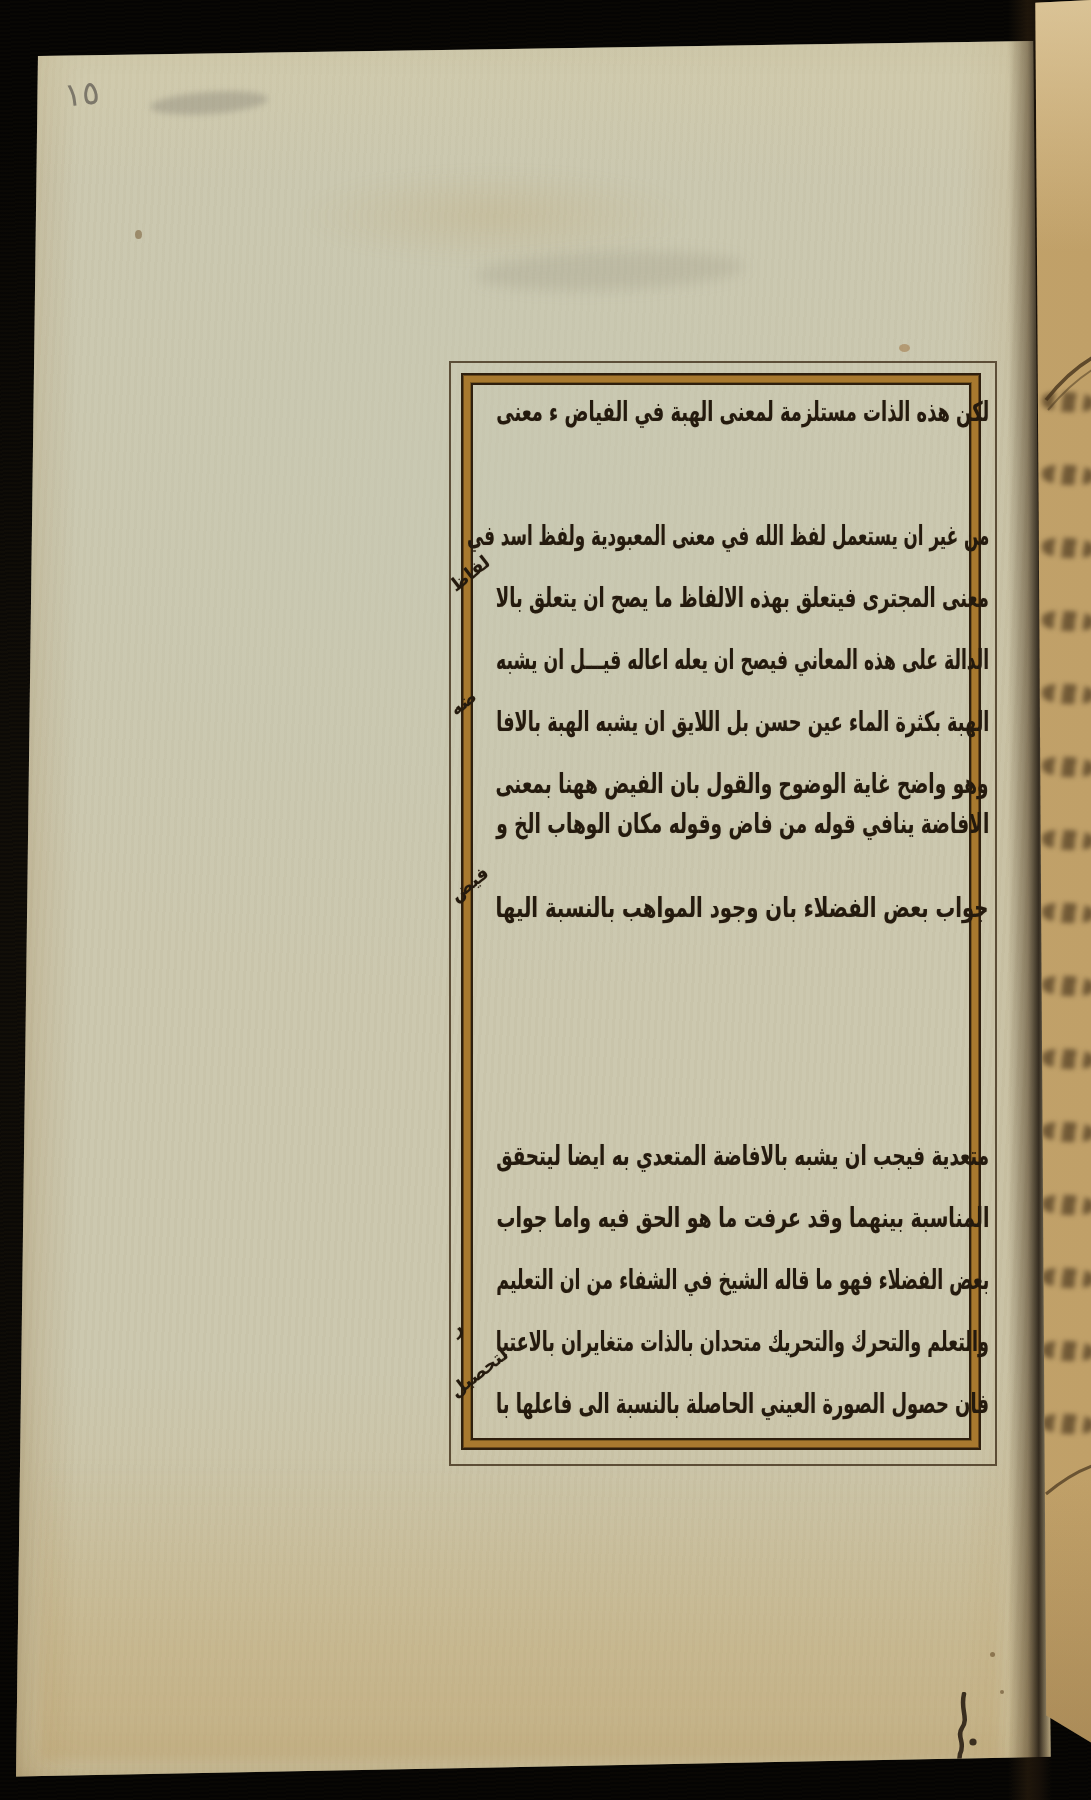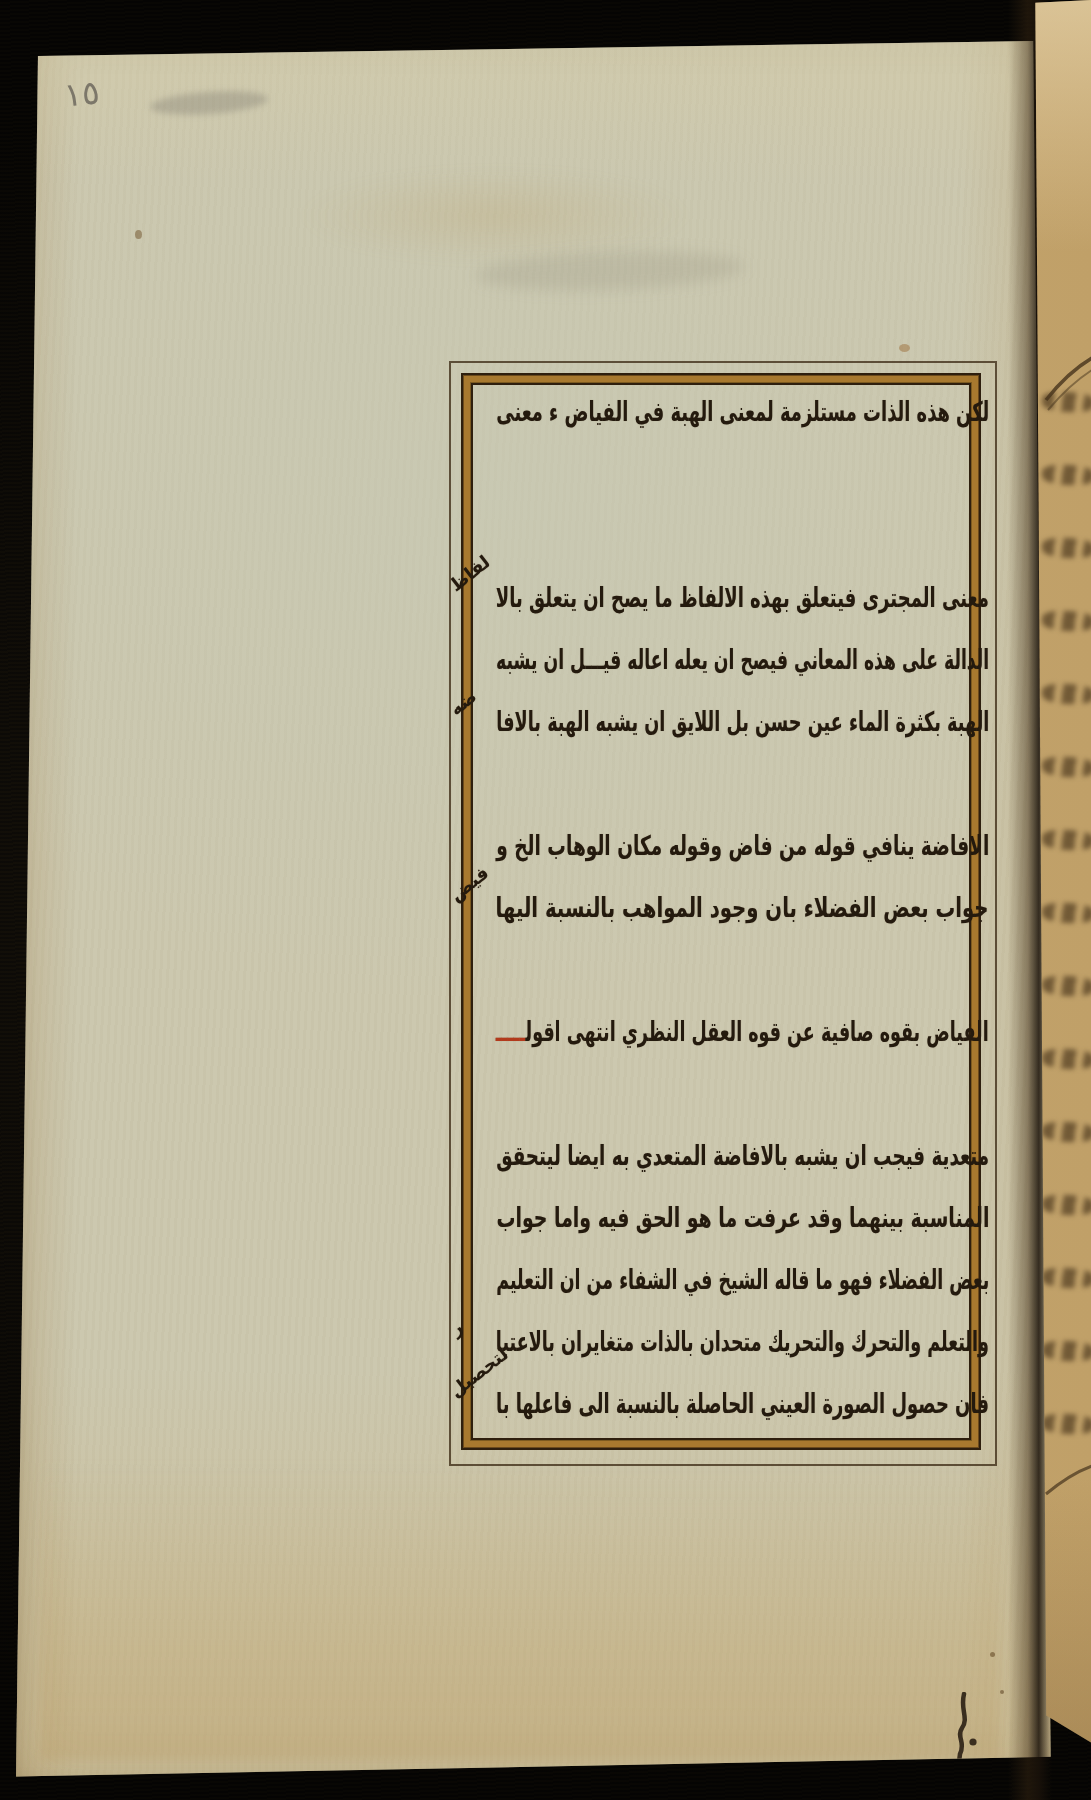"من غير ان يستعمل لفظ" div.tline { html: none -> <div><span><span>من غير ان يستعمل لفظ الله في معنى المعبودية ولفظ اسد في</span></span></div> }
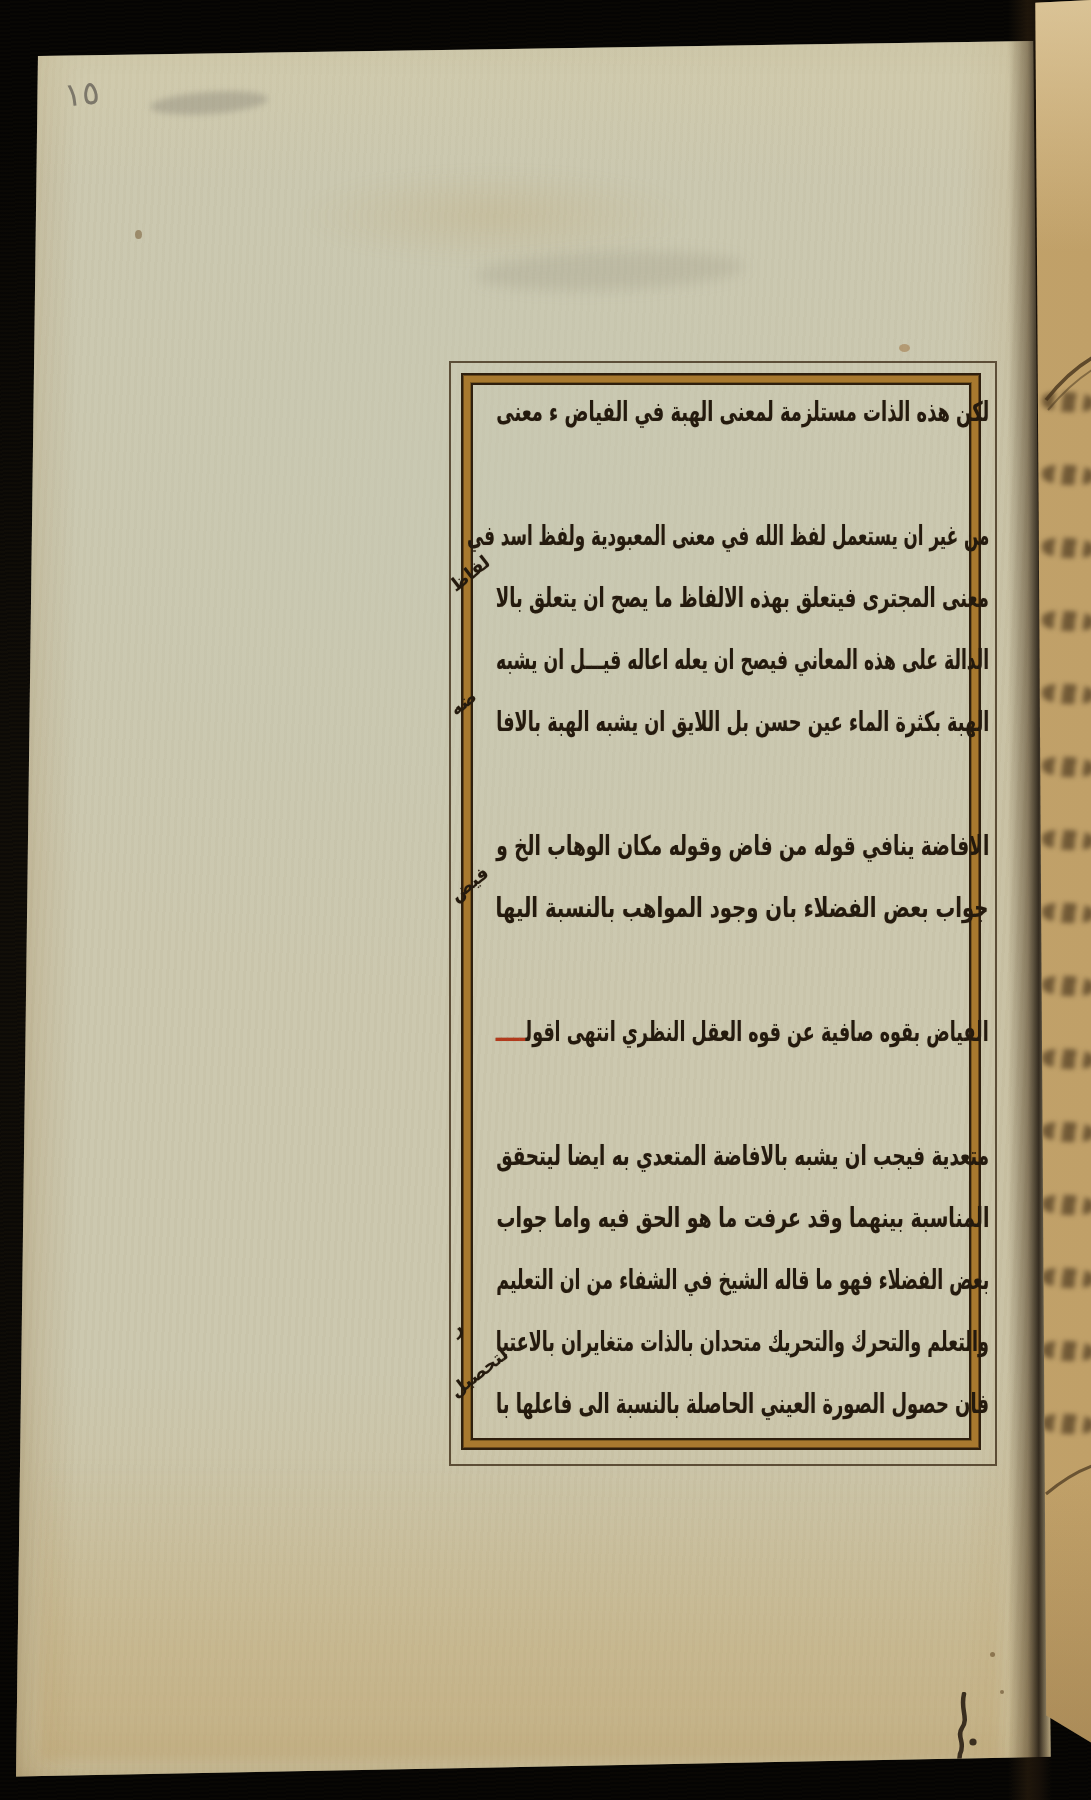"وهو واضح غاية الوضوح والقول" div.tline { html: none -> <div><span><span>وهو واضح غاية الوضوح والقول بان الفيض ههنا بمعنى</span></span></div> }
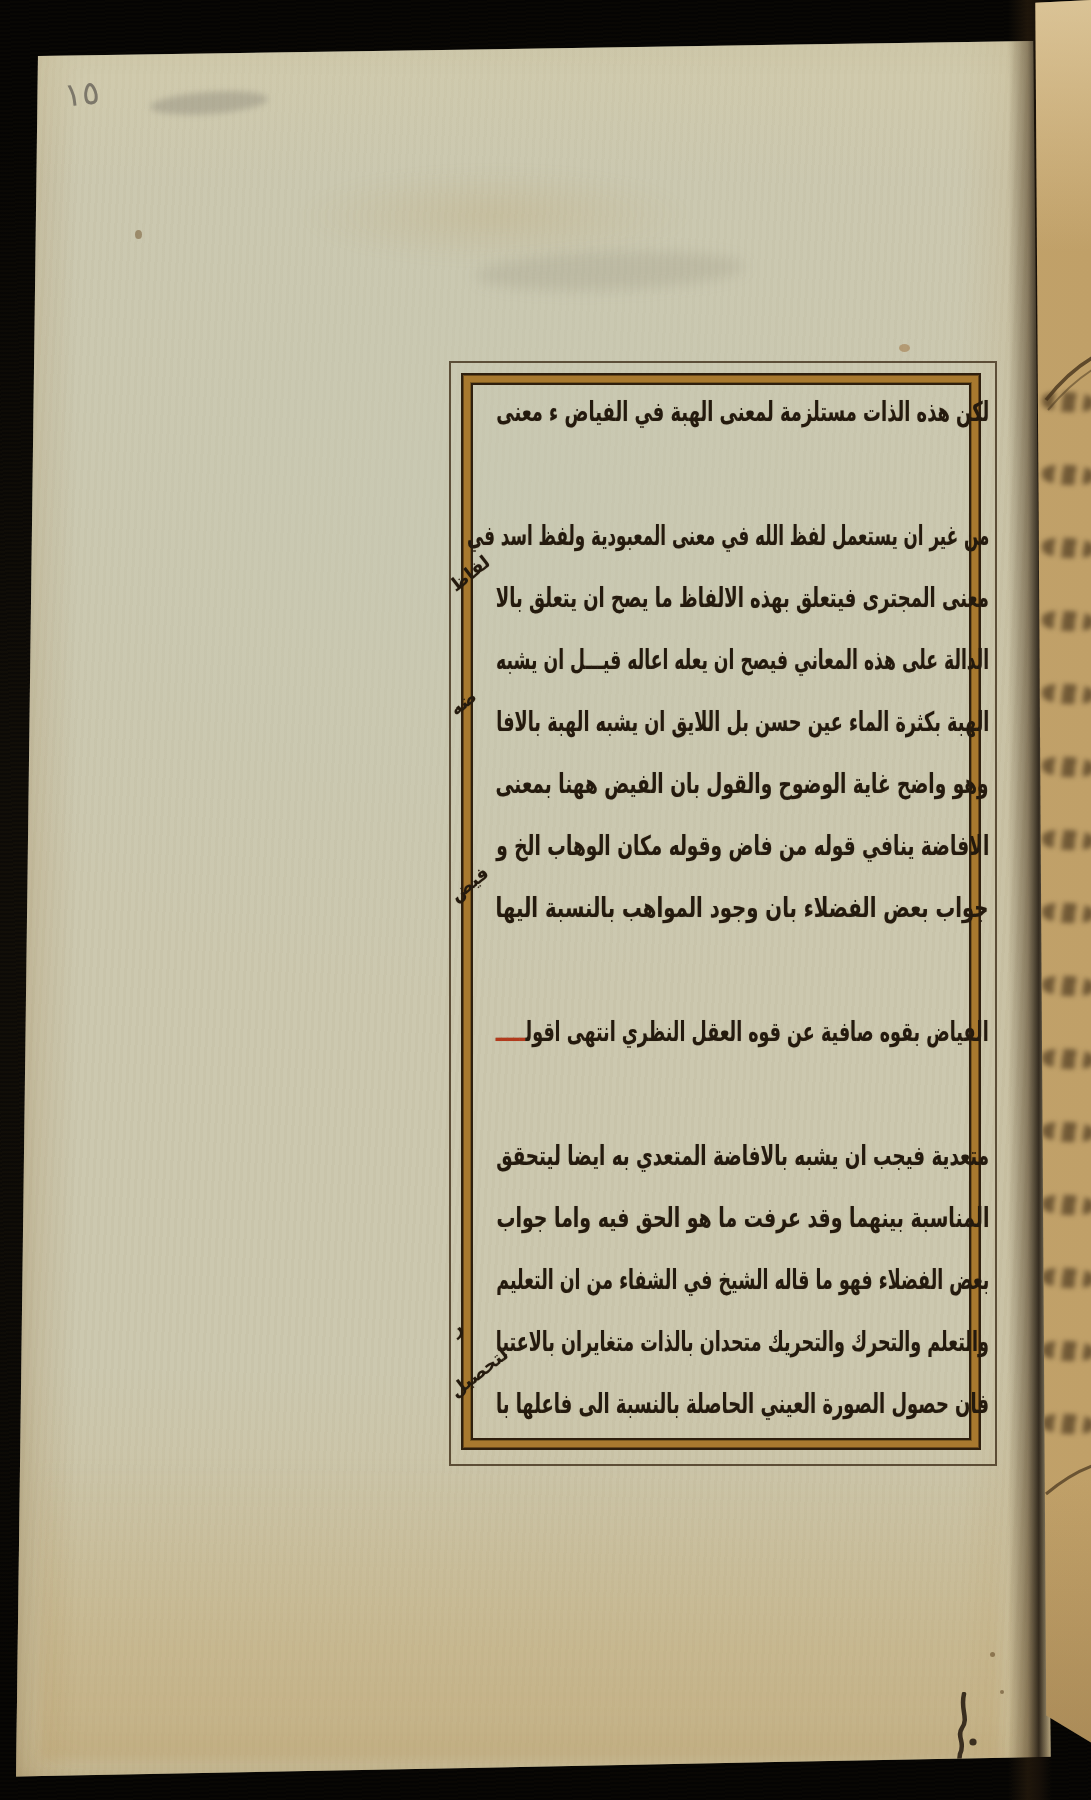"الافاضة ينافي قوله من فاض" div.tline { top: 434px -> 412px }
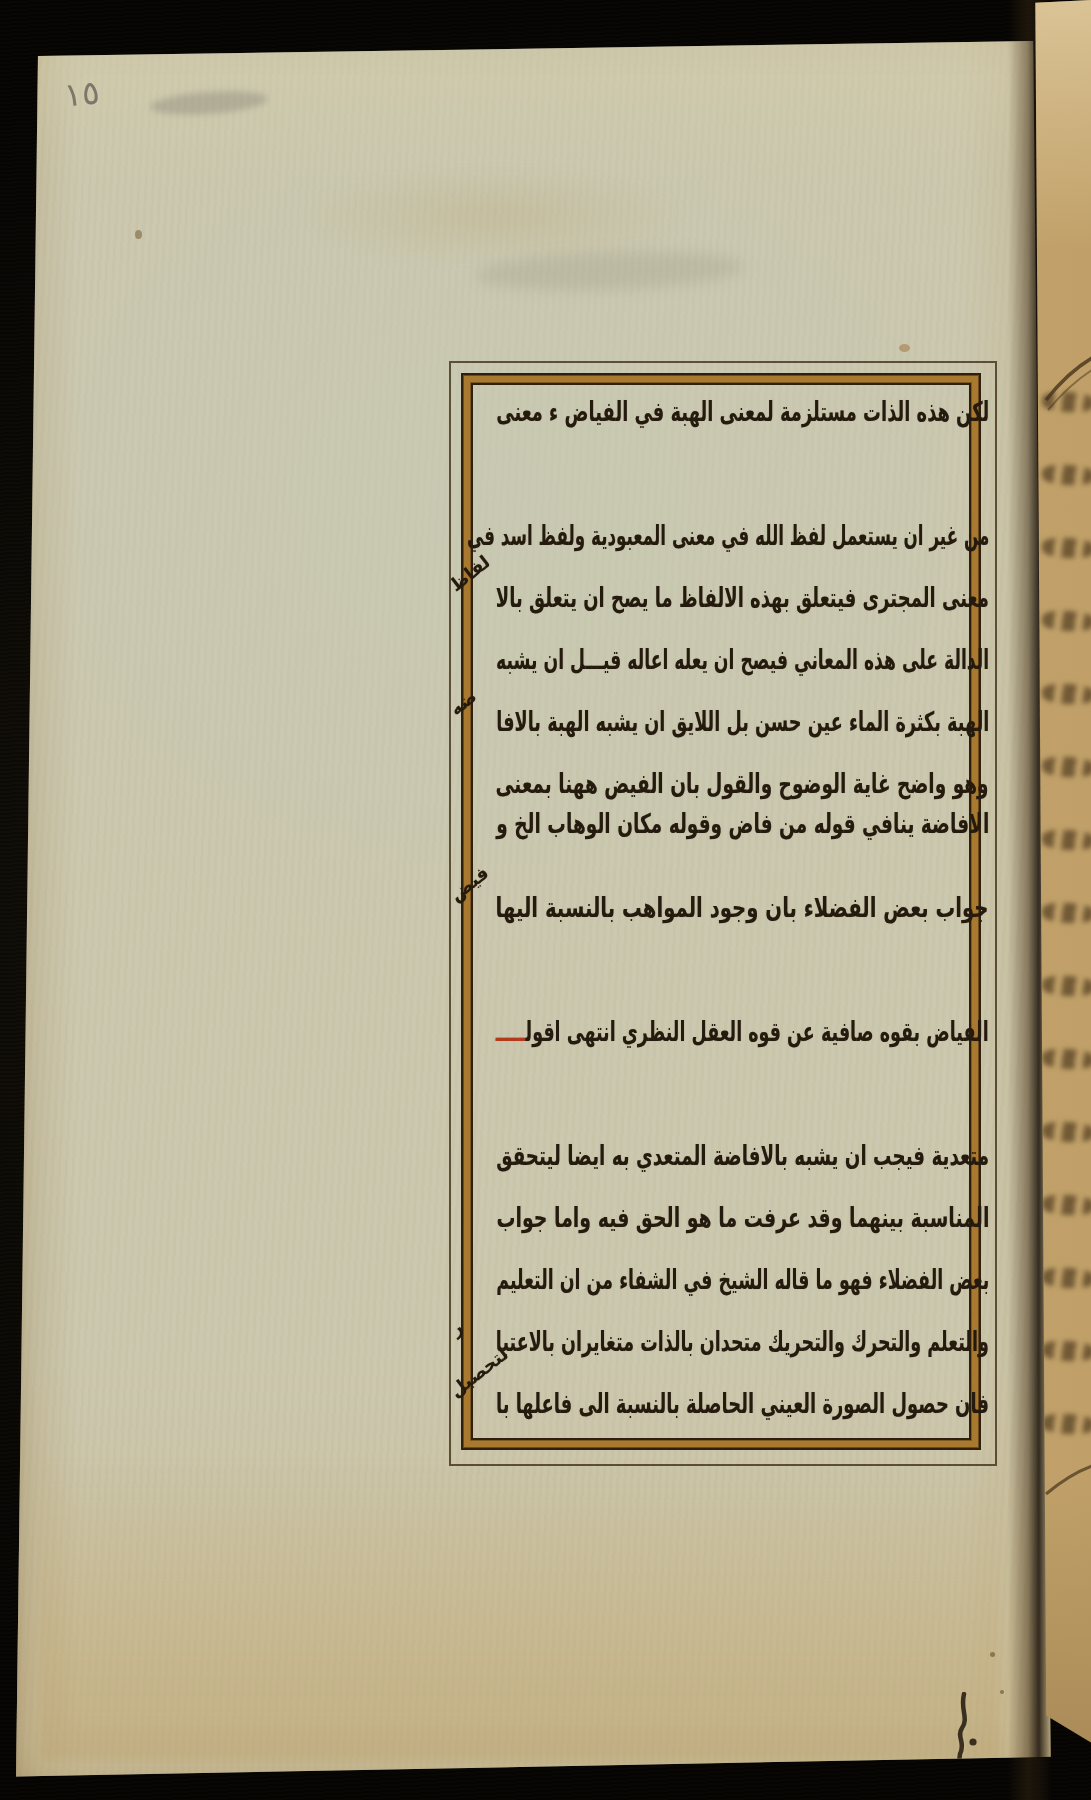"الفياض بقوه صافية عن قوه" div.tline { html: <div><span><span>الفياض بقوه صافية عن قوه العقل النظري انتهى اقول</span><span>ـــــ</span></span></div> -> none }
